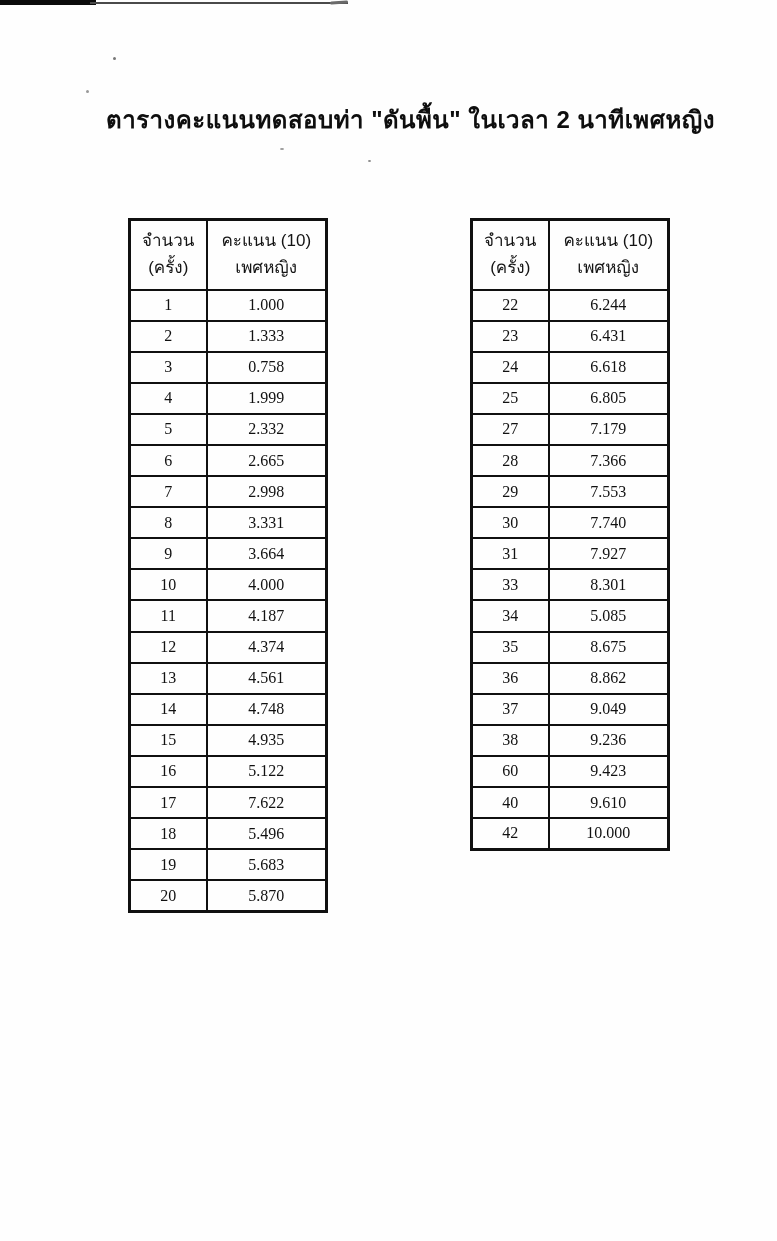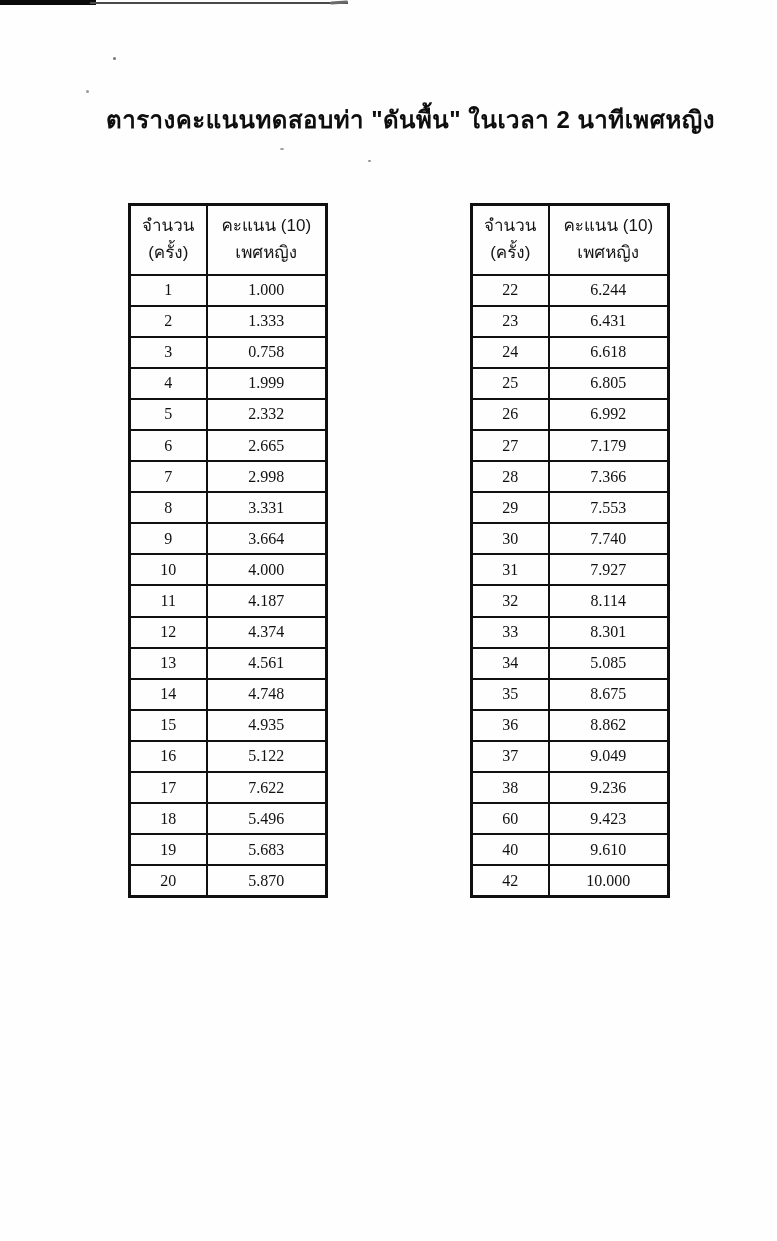"จำนวน" table.score-table { top: 203px -> 218px }
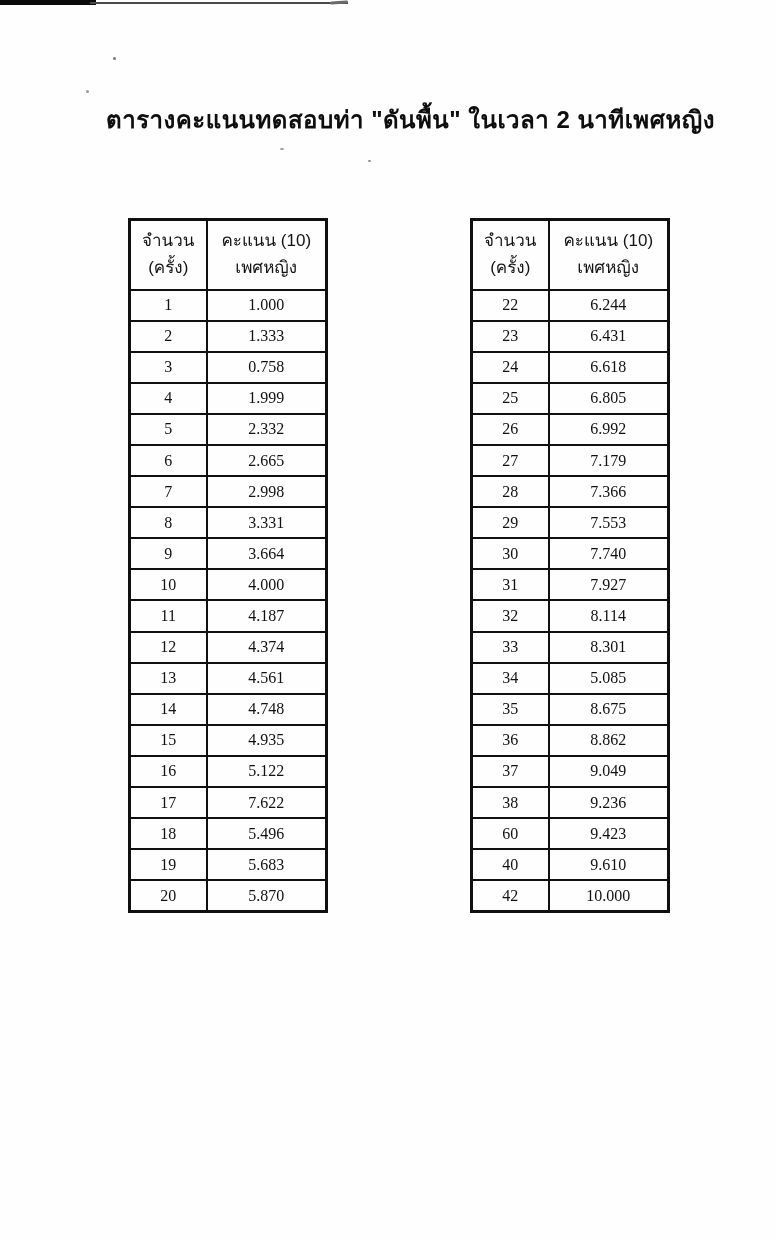"26" tr { html: <tr> <td>26</td> <td>6.992</td> </tr> -> none }
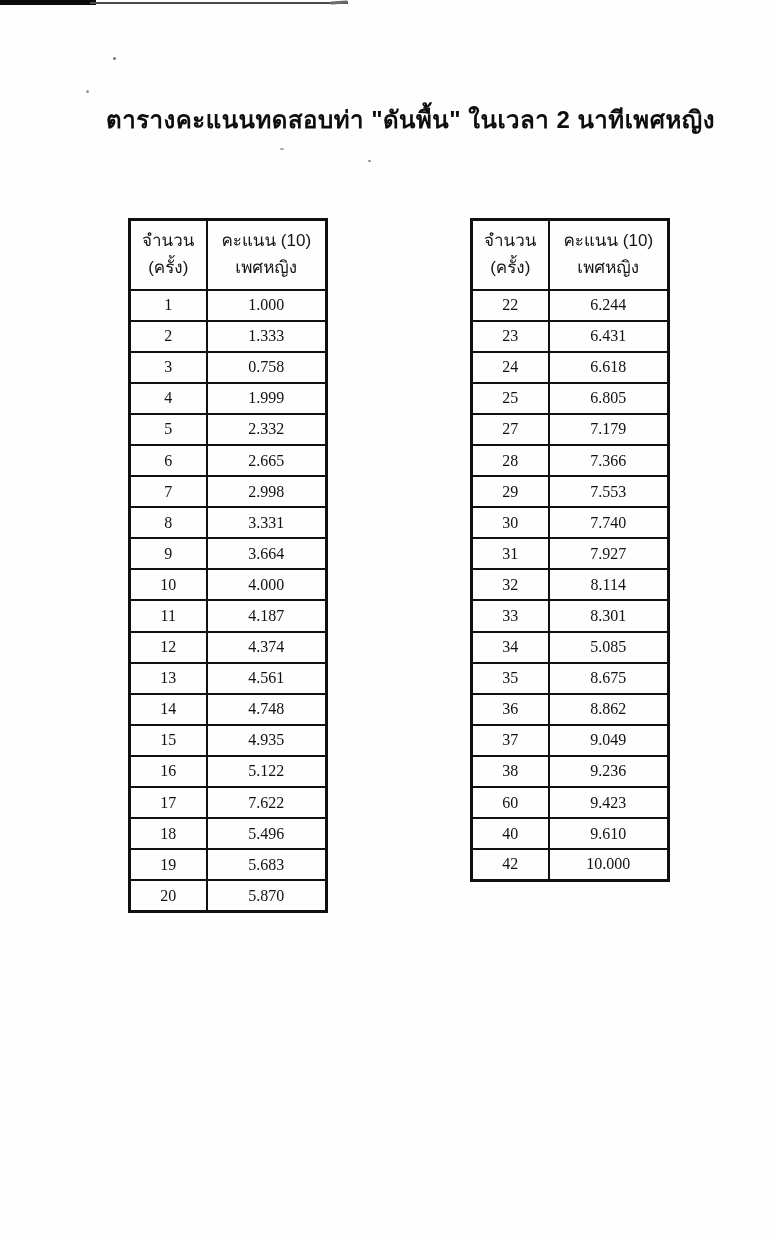"32" tr { html: <tr> <td>32</td> <td>8.114</td> </tr> -> none }
